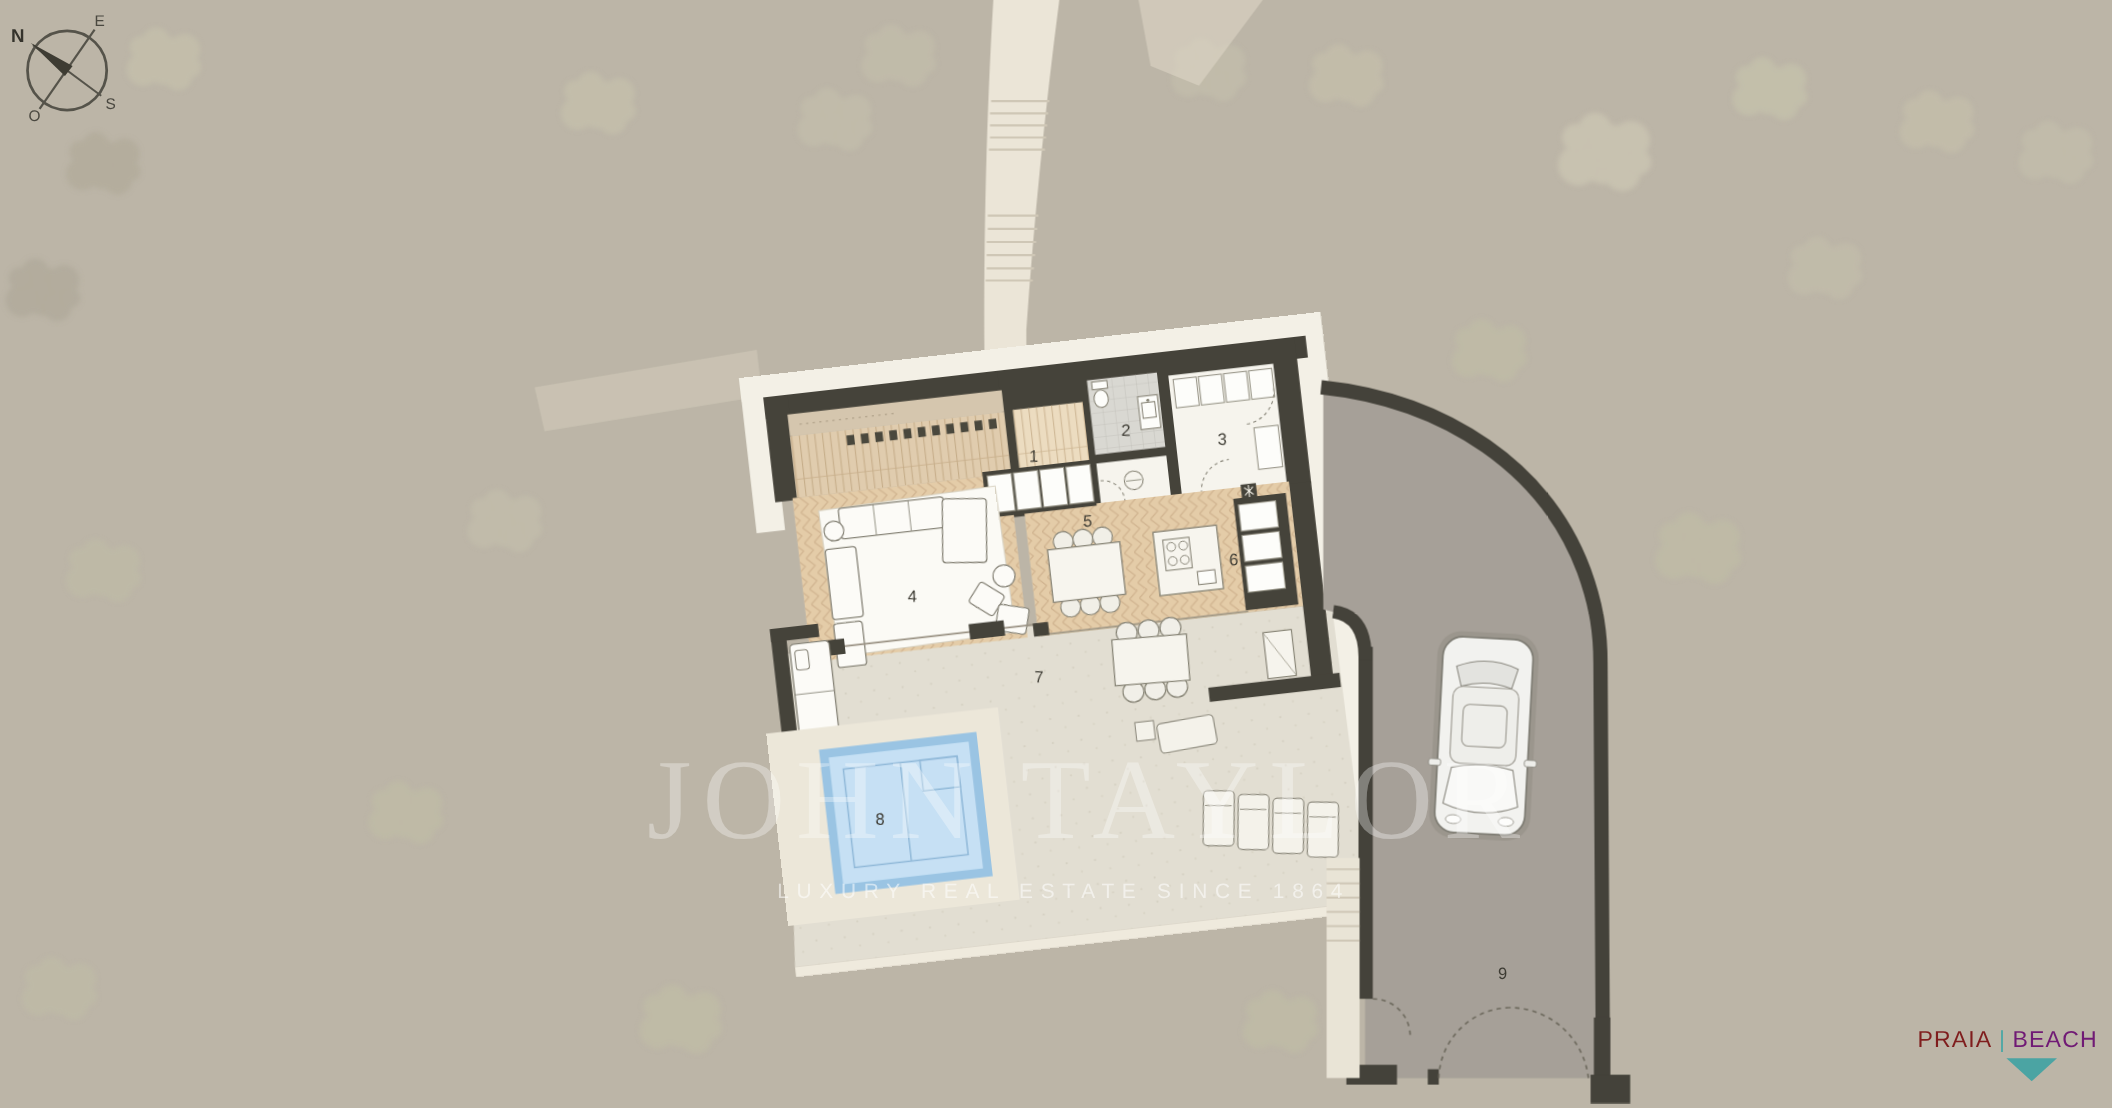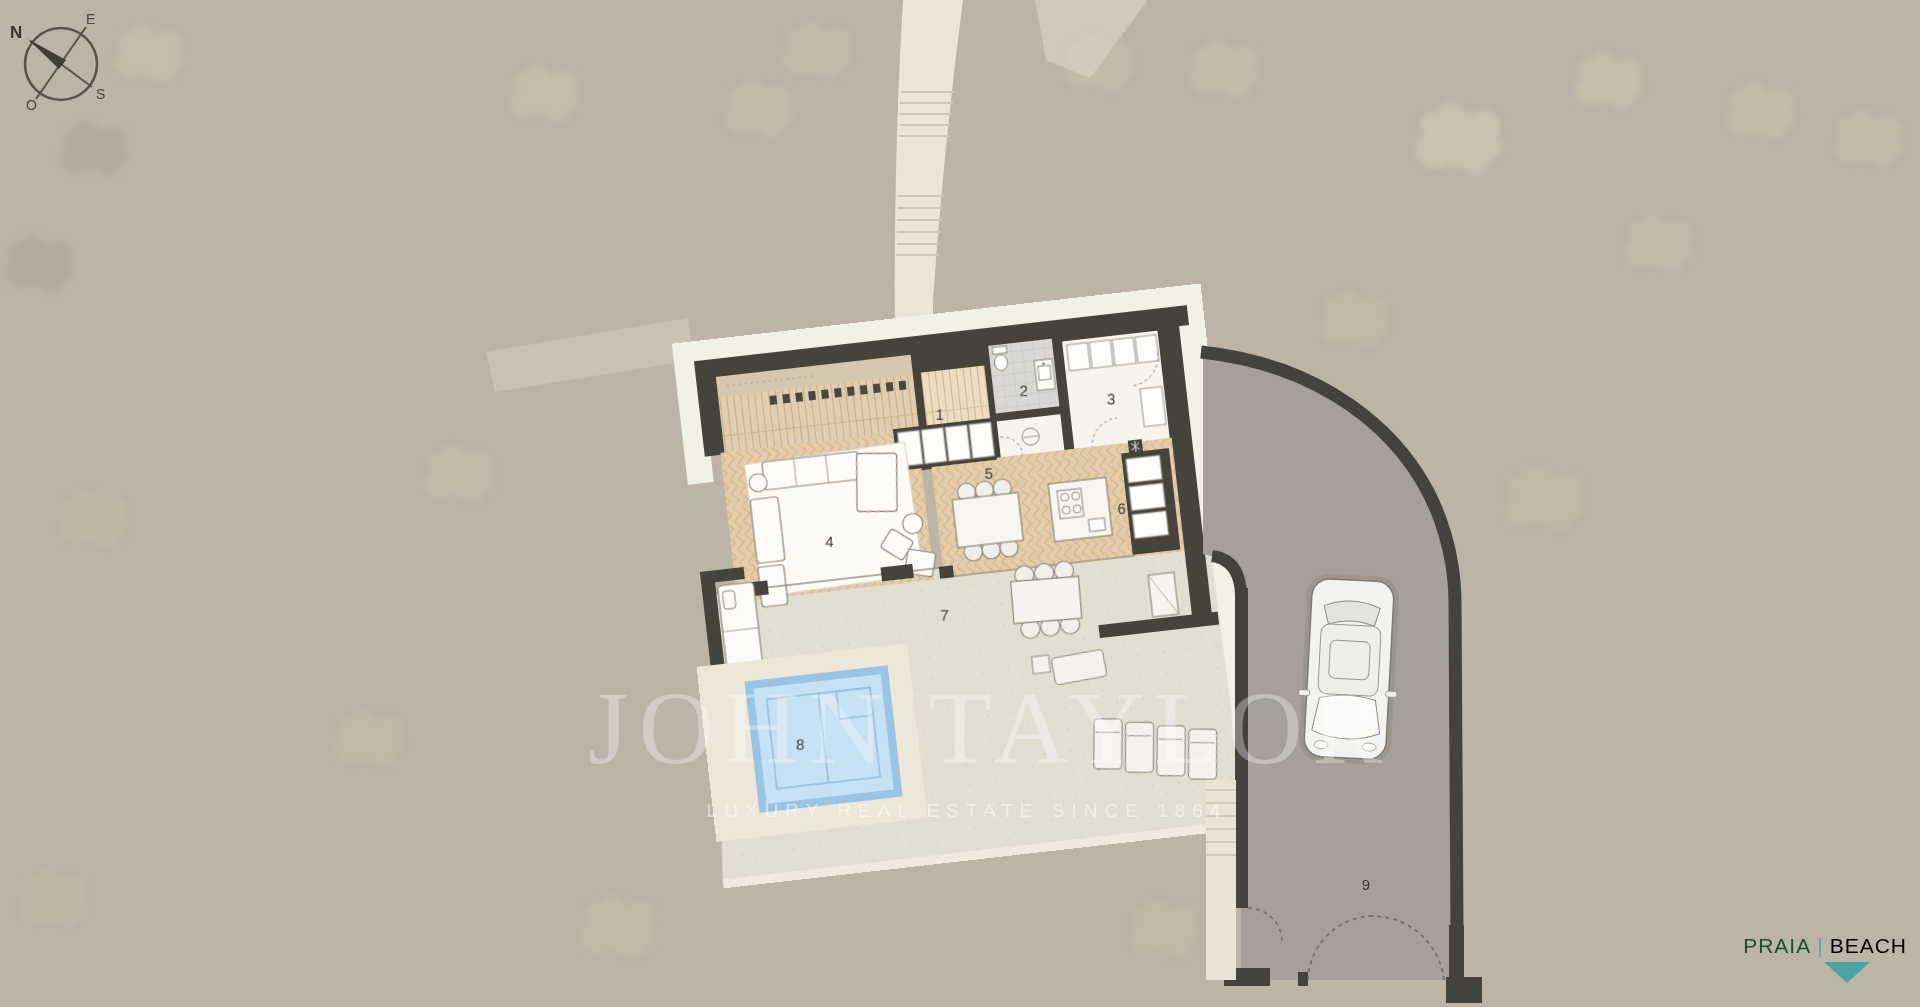"PRAIA" #location-badge .praia { color: #14532d -> #7f1d1d }
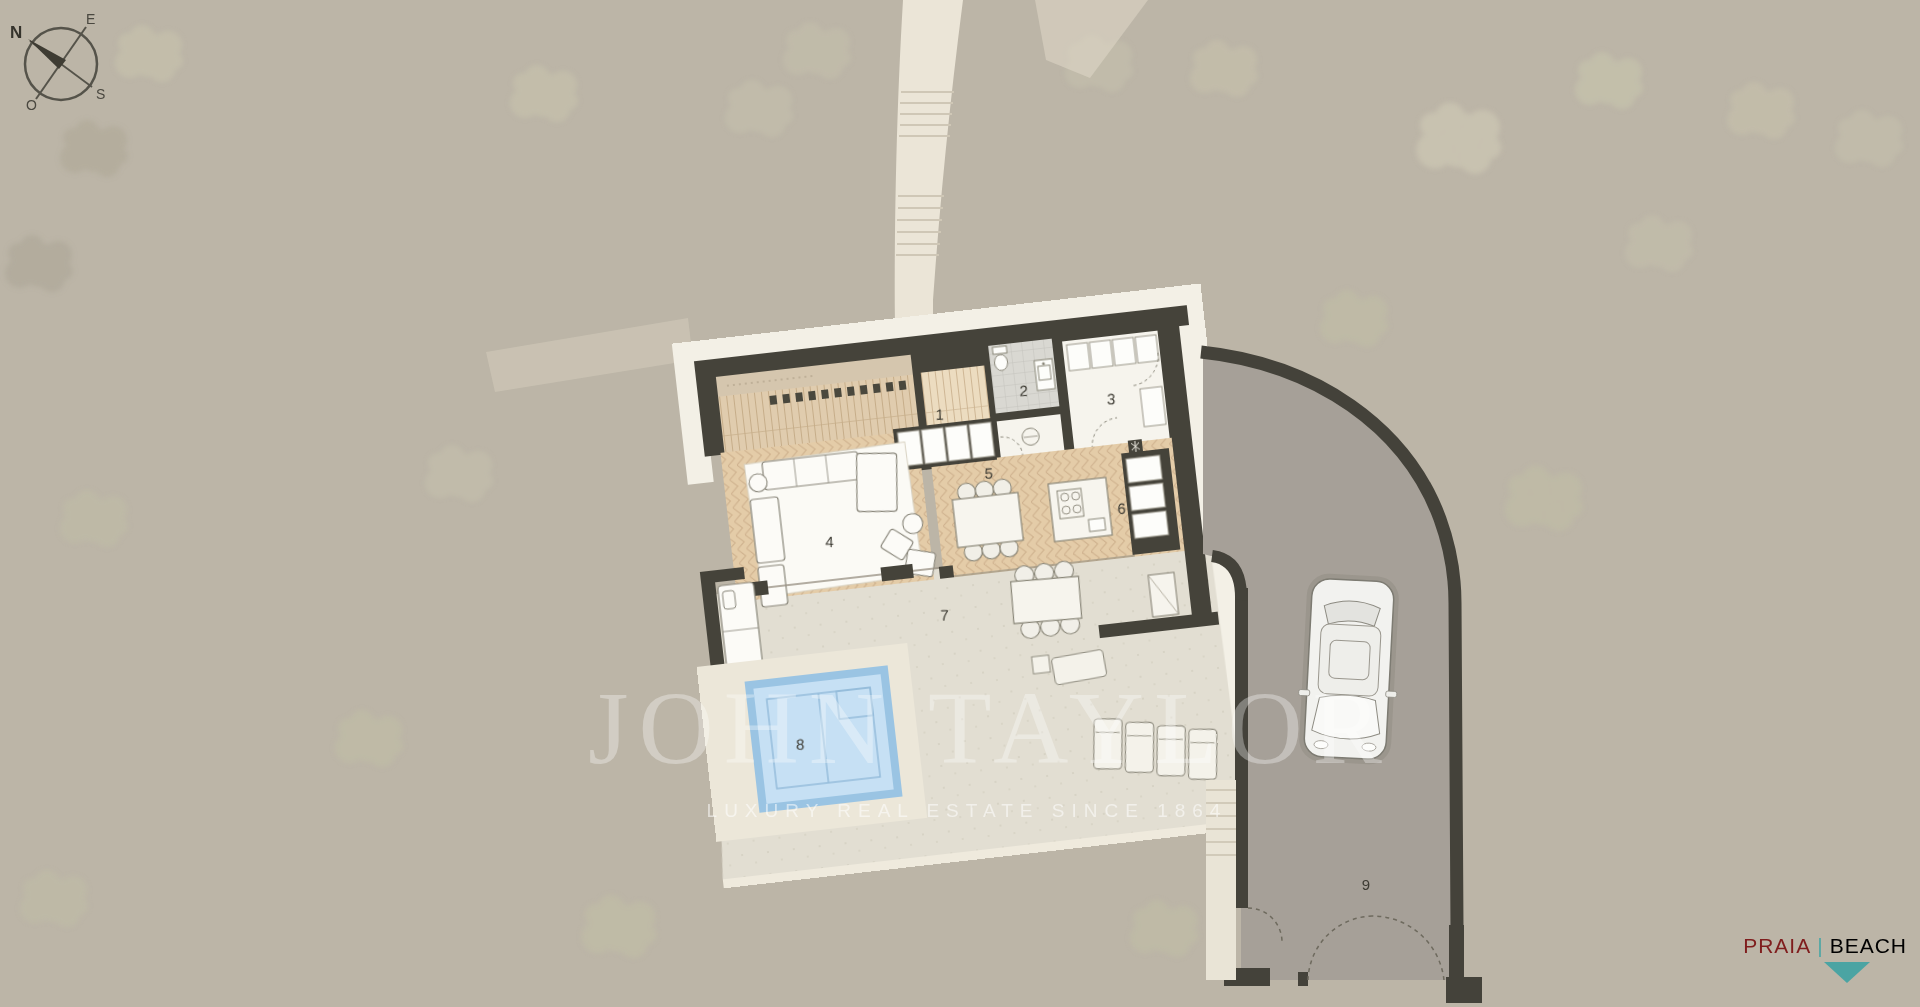"BEACH" #location-badge .beach { color: #000000 -> #701a75 }
